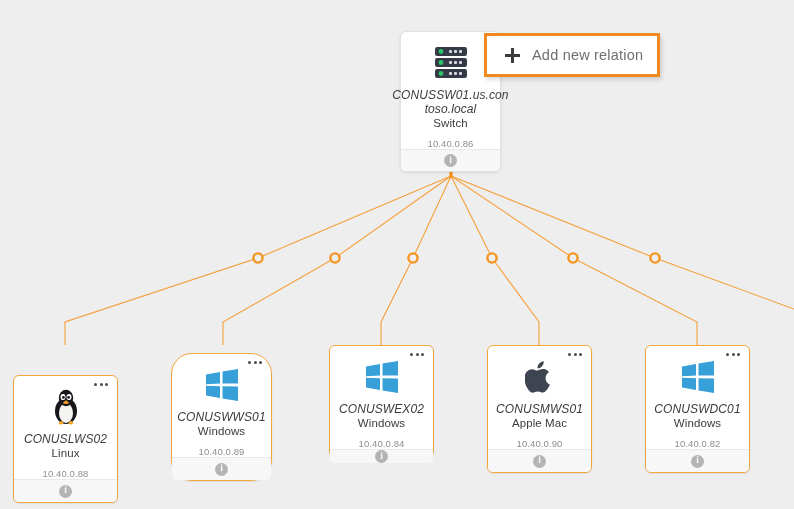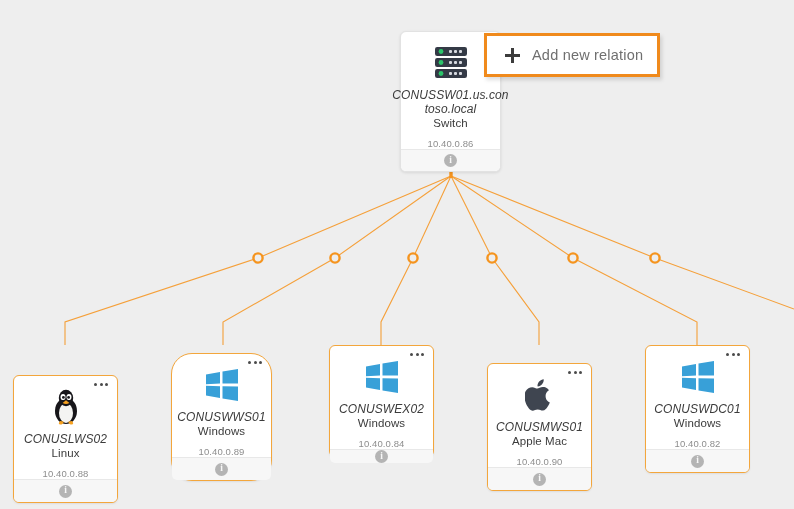"CONUSMWS01" div.node { top: 363px -> 345px }
